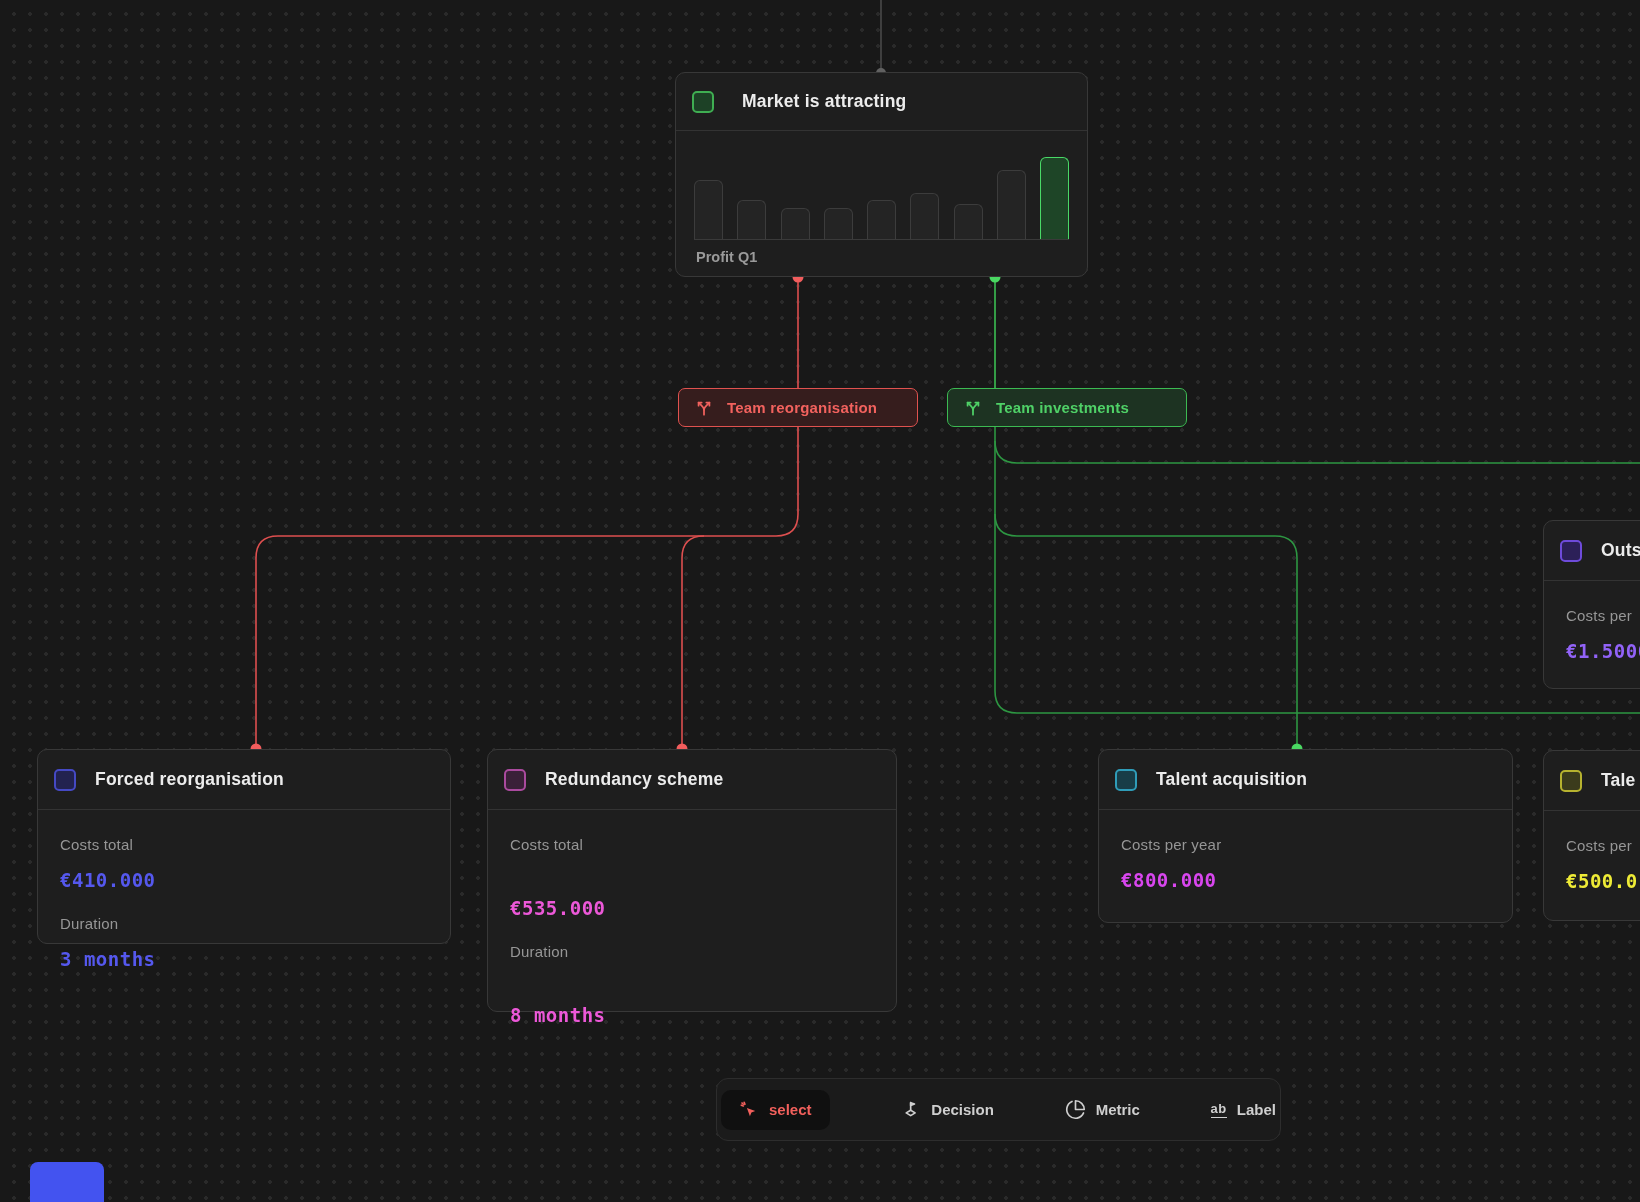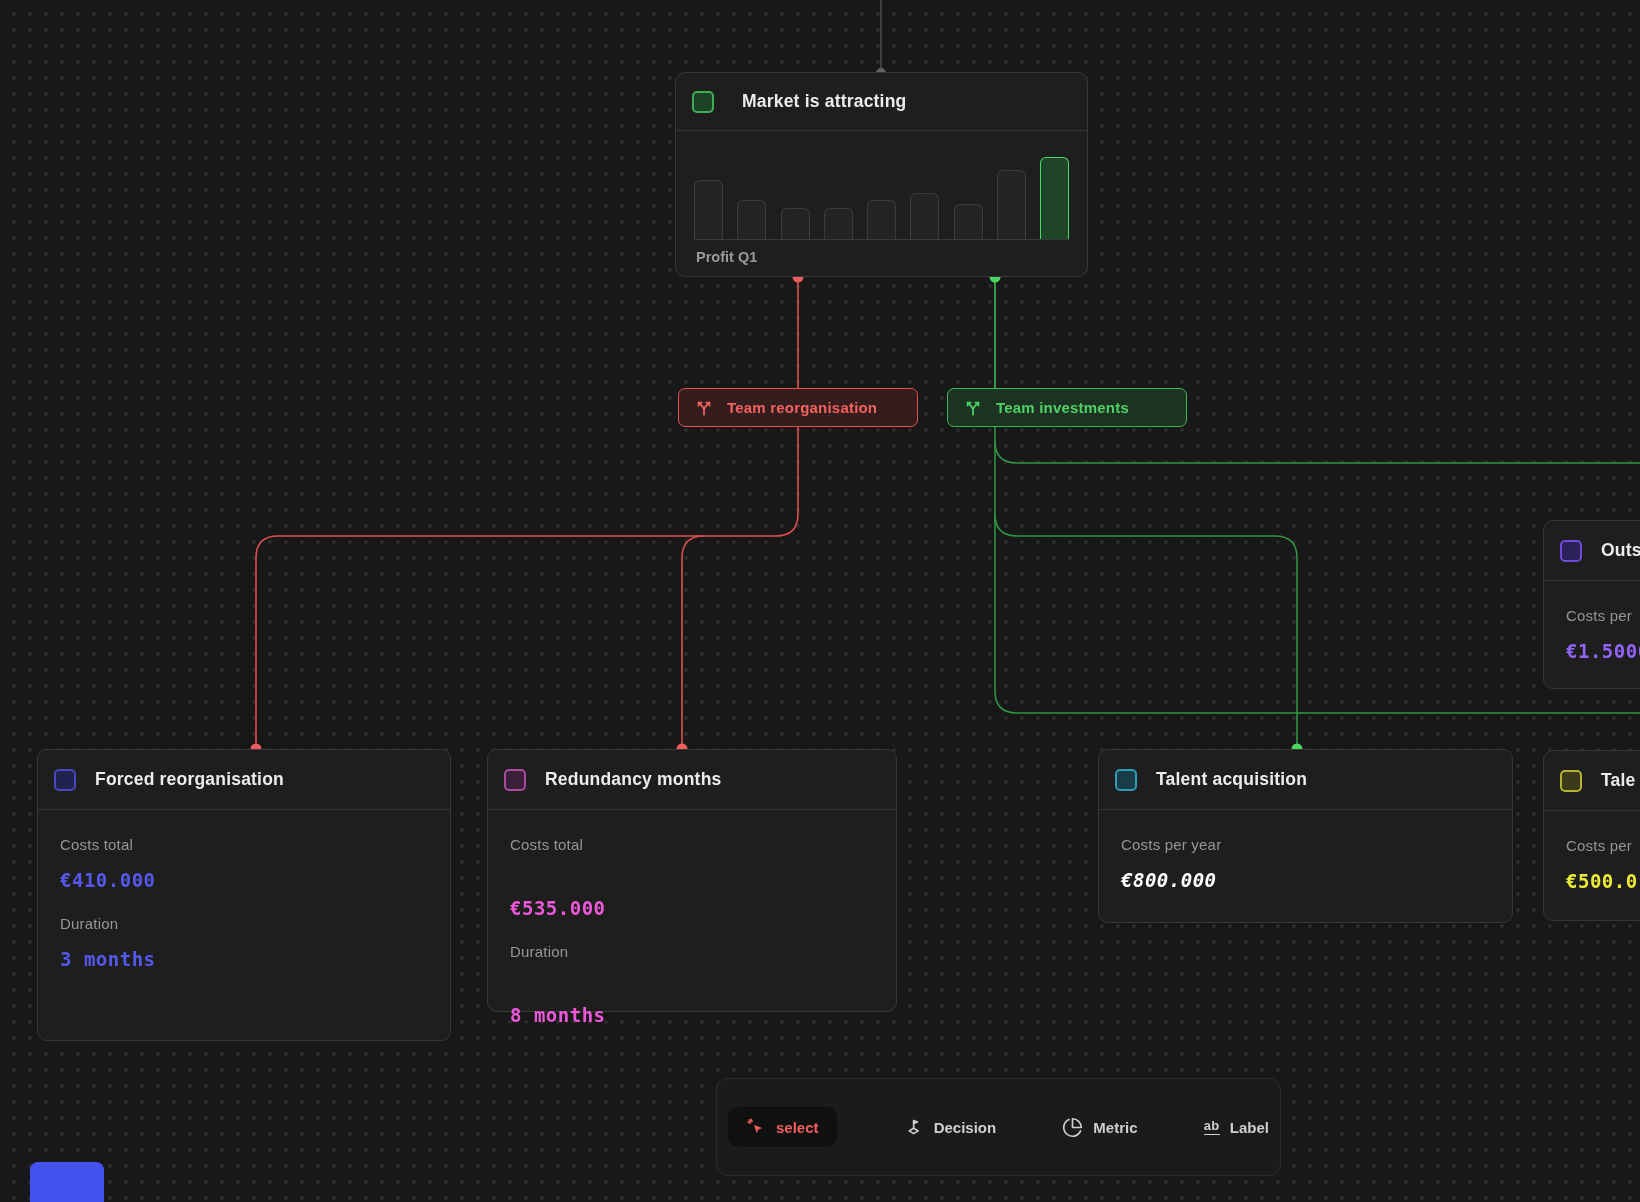"Forced reorganisation" div.node { height: 292px -> 195px }
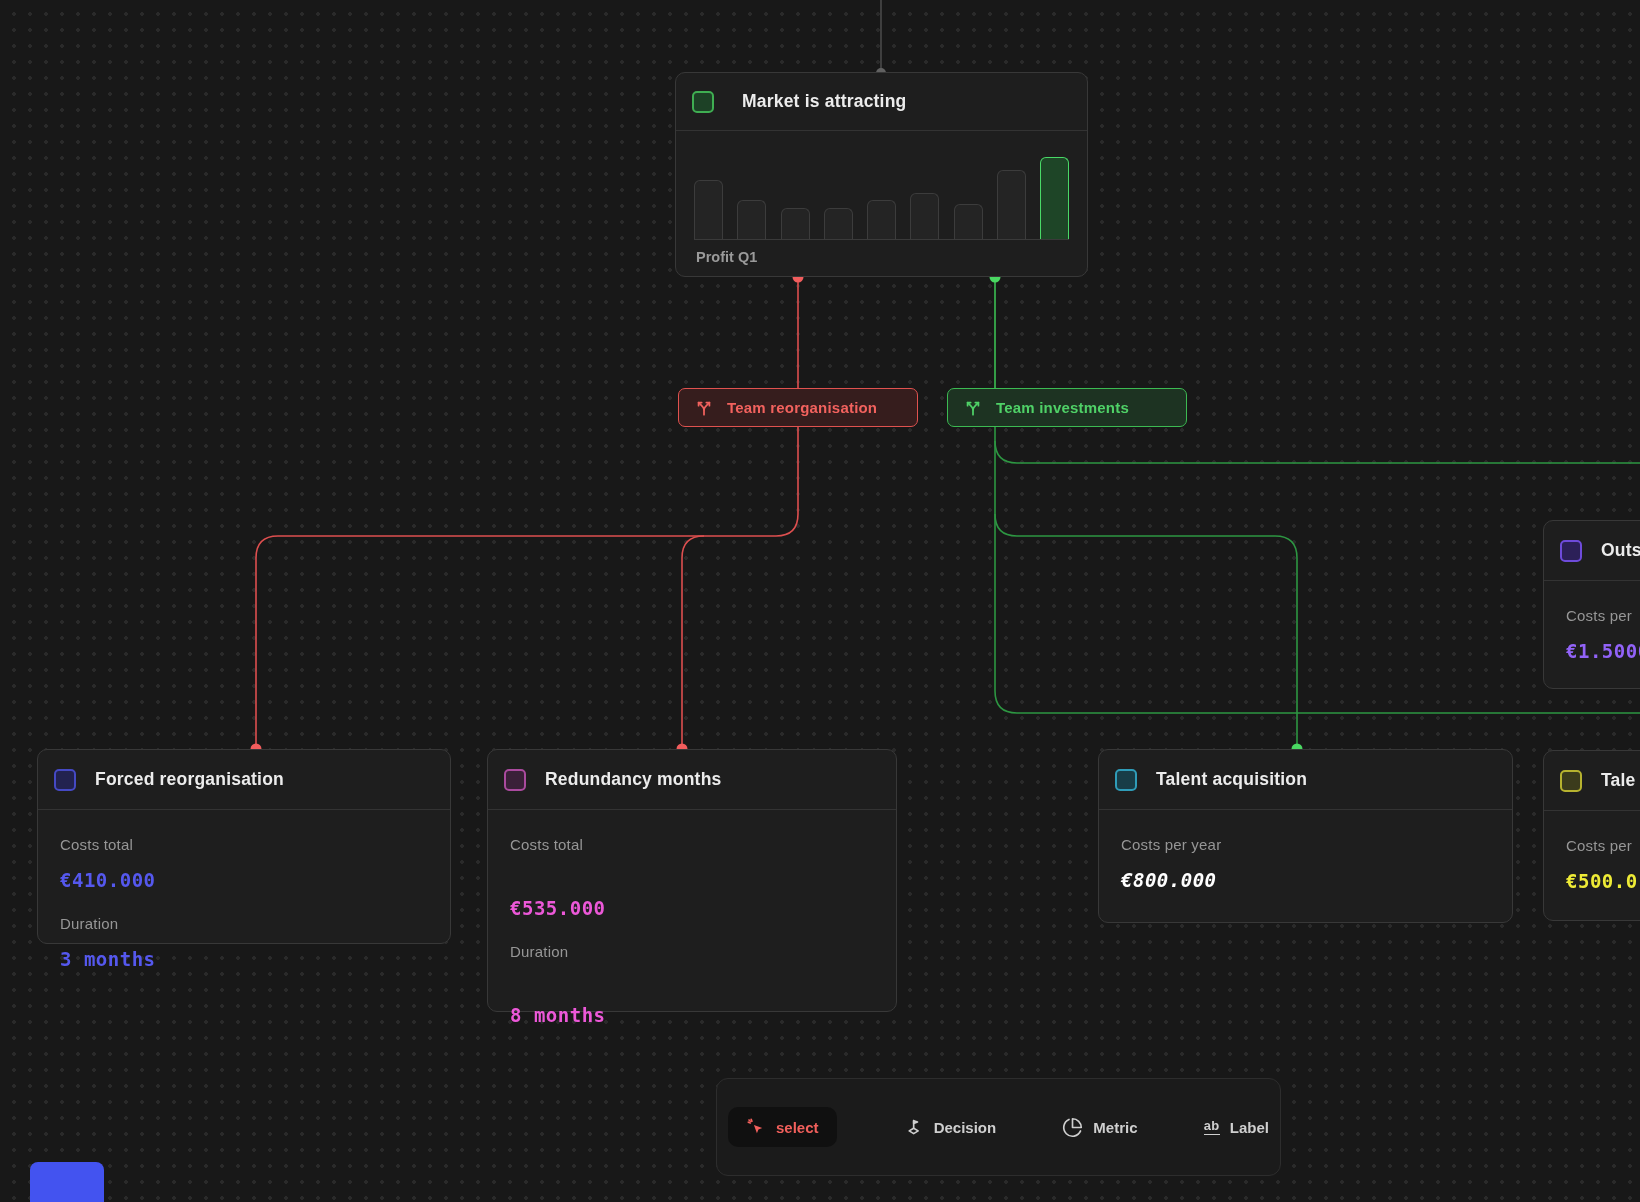"Redundancy months" div.node-title { text: months -> scheme }
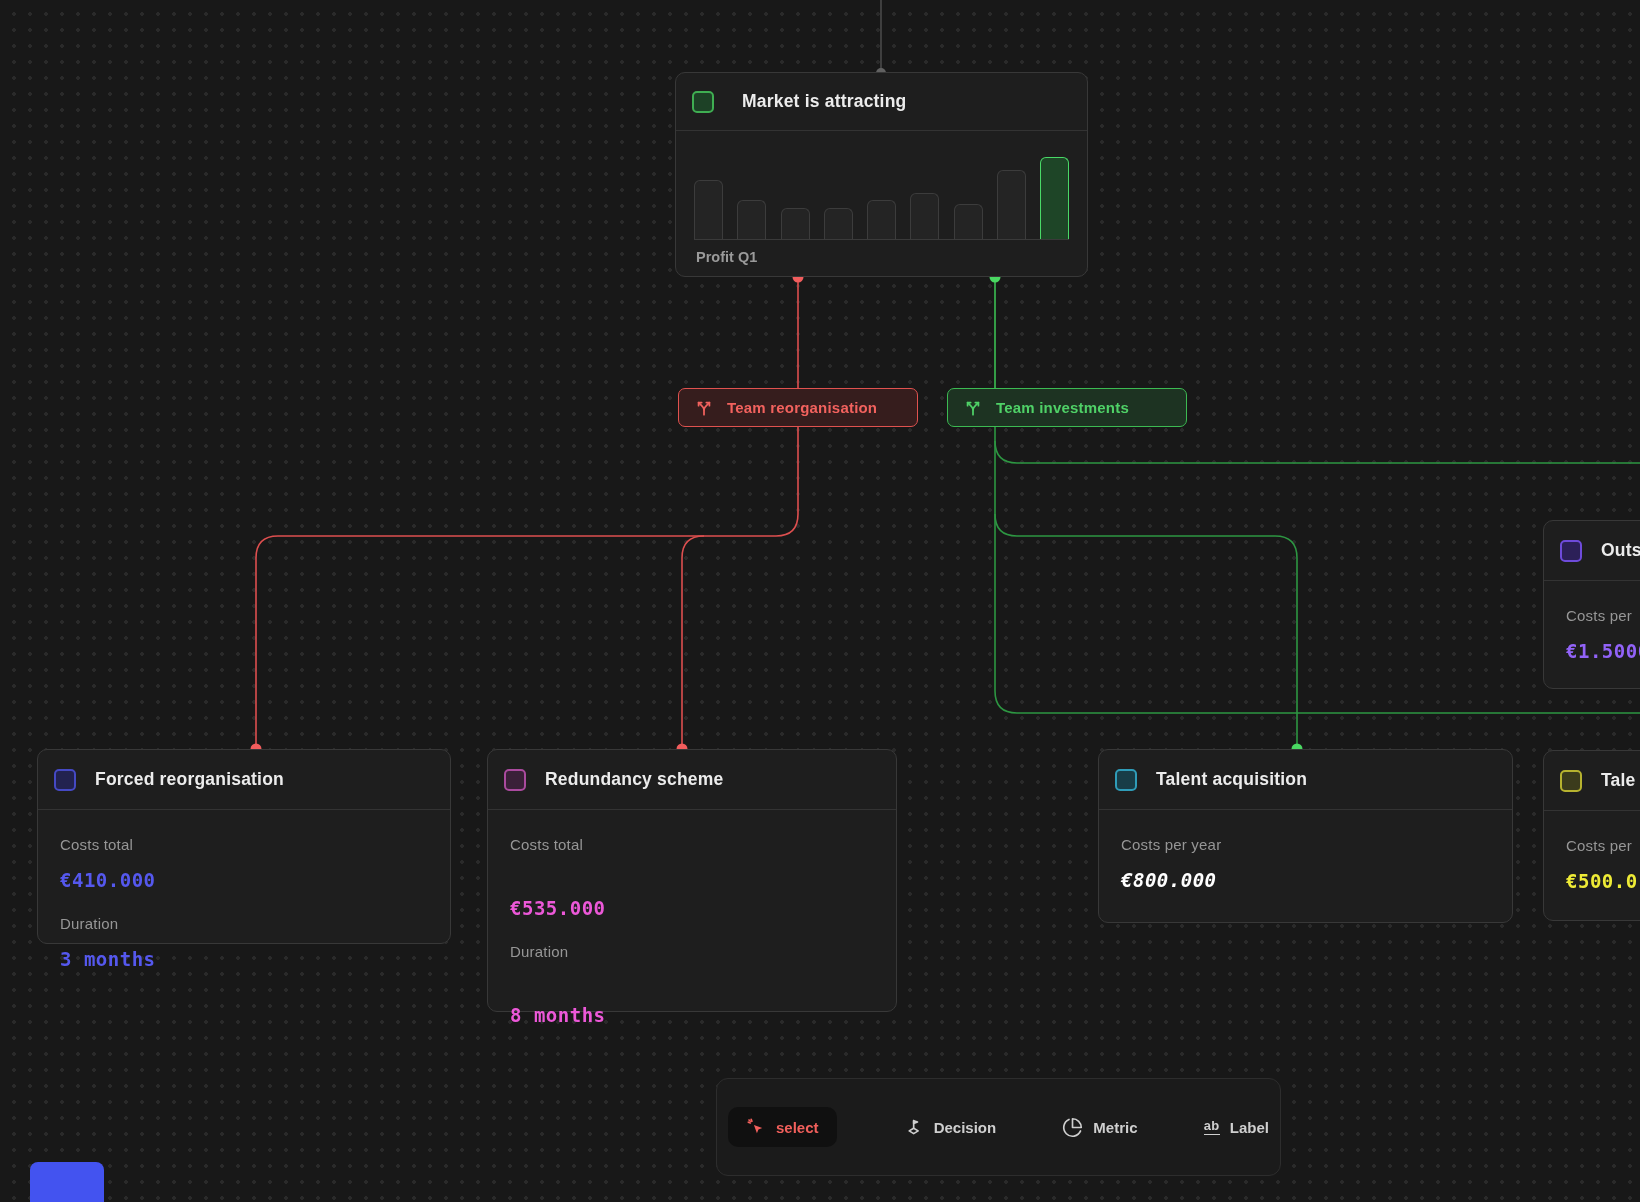"€800.000" .val-cyan { color: #ffffff -> #d946ef; font-style: italic -> none }
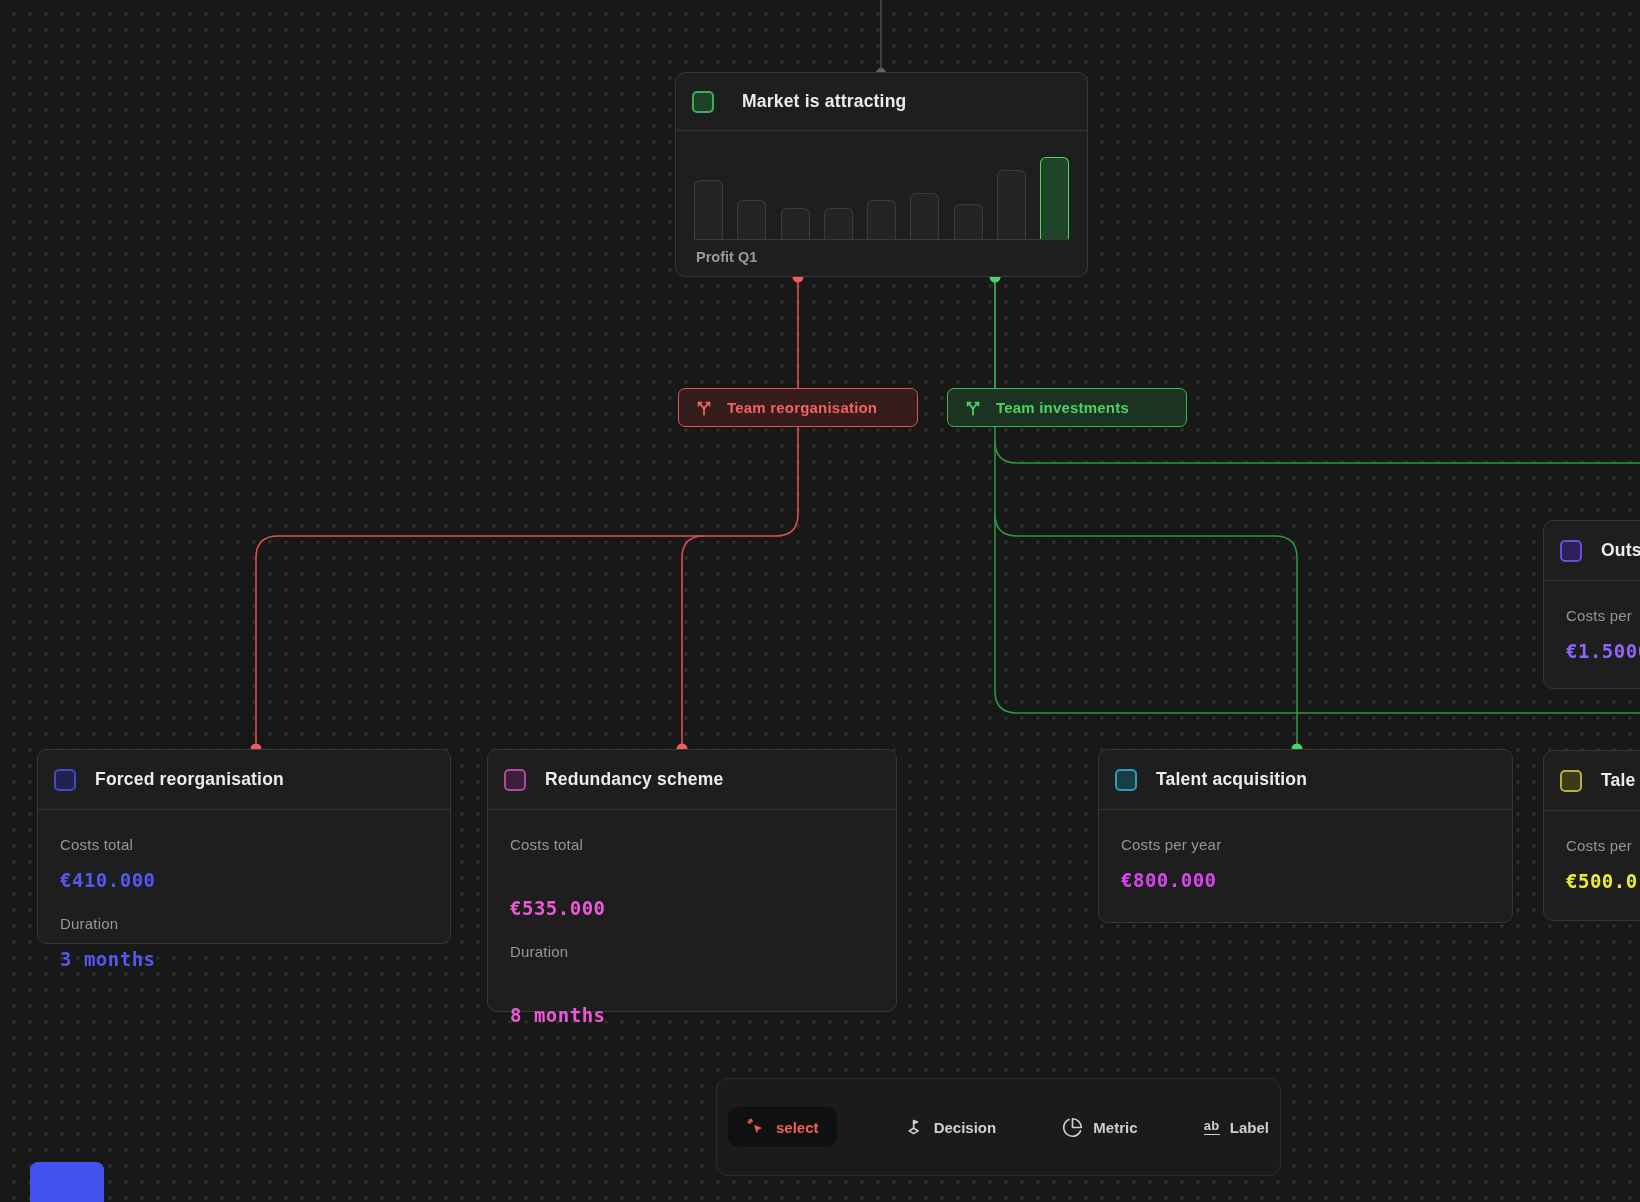"select" .toolbar { height: 98px -> 63px; padding: 0 11px -> 0 4px }
